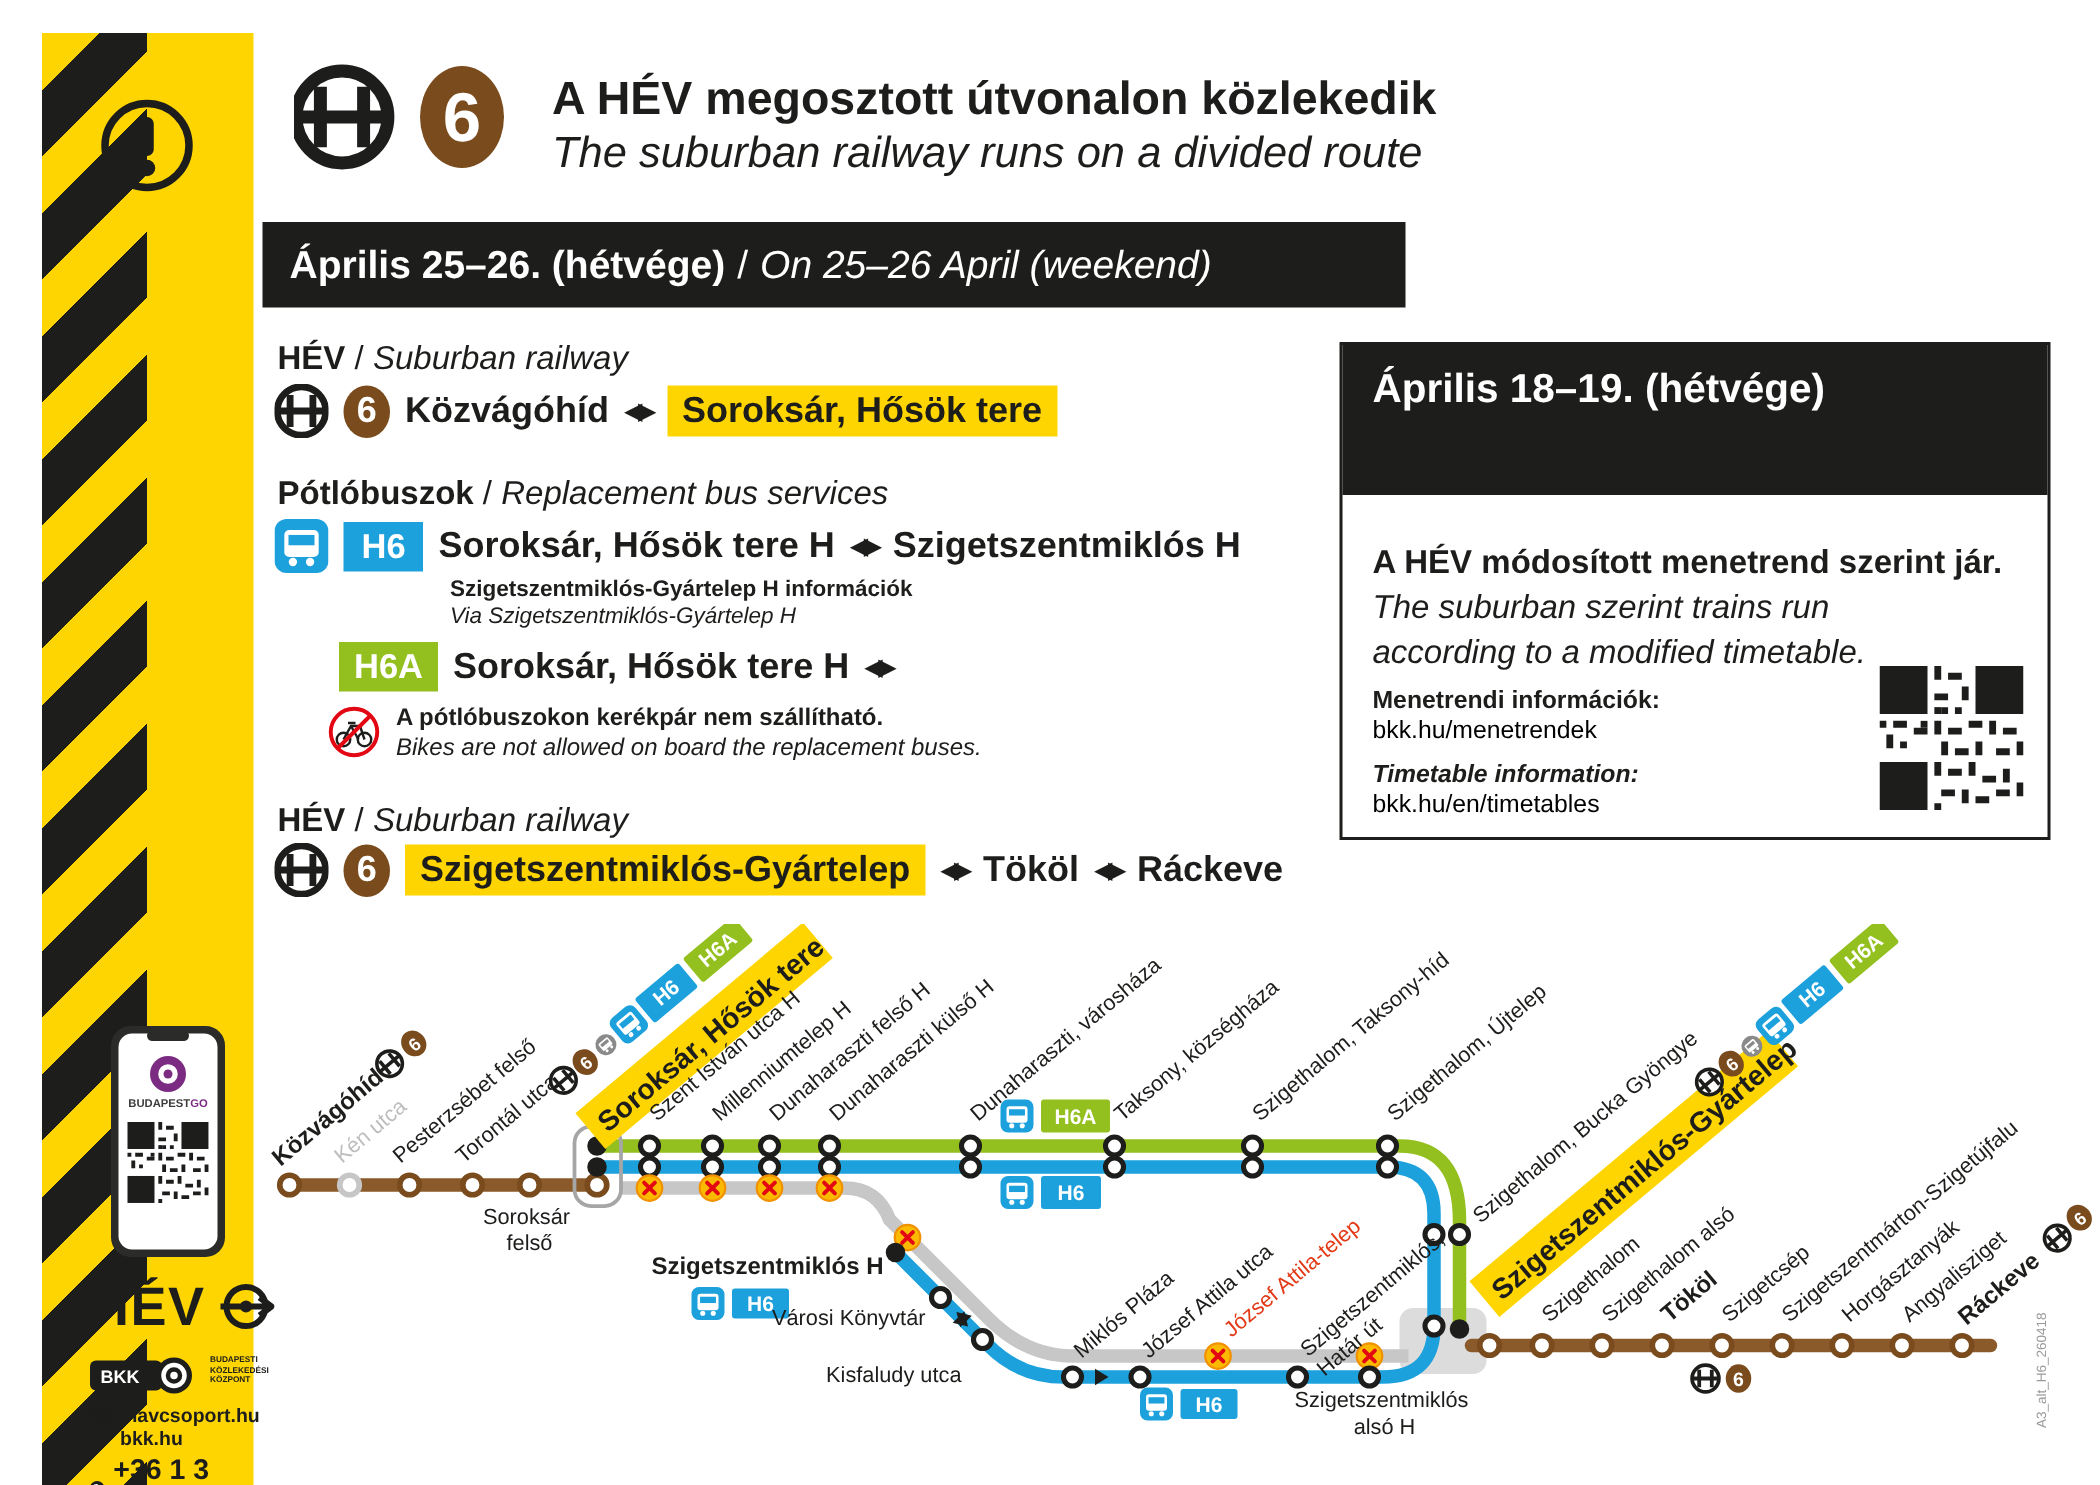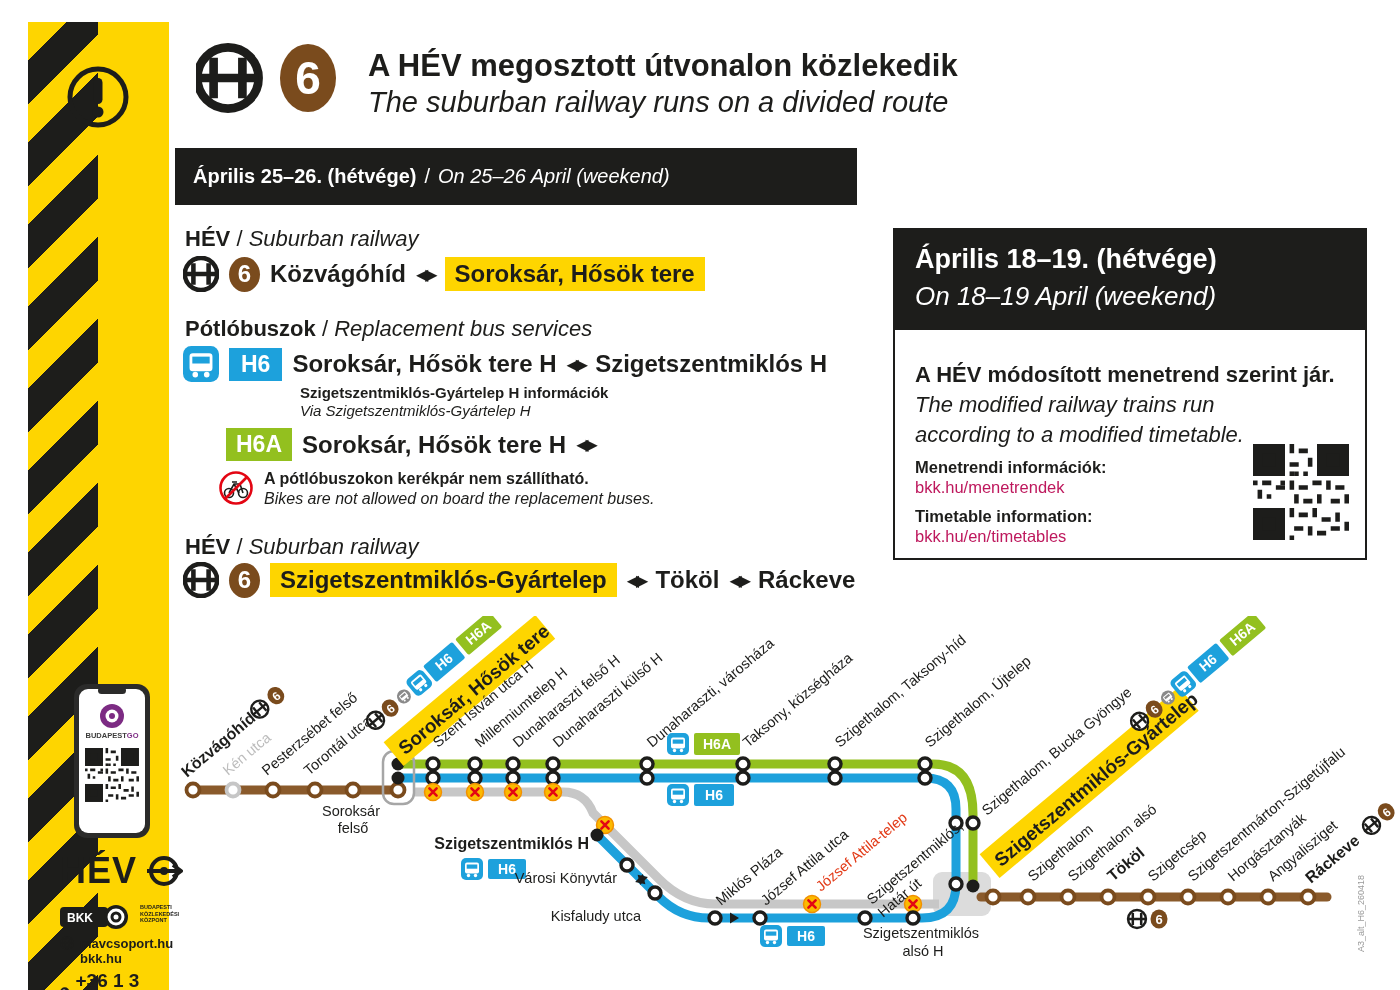"Április 25–26. (hétvége)" #banner { font-size: 20px -> 26px; width: 682px -> 762px }
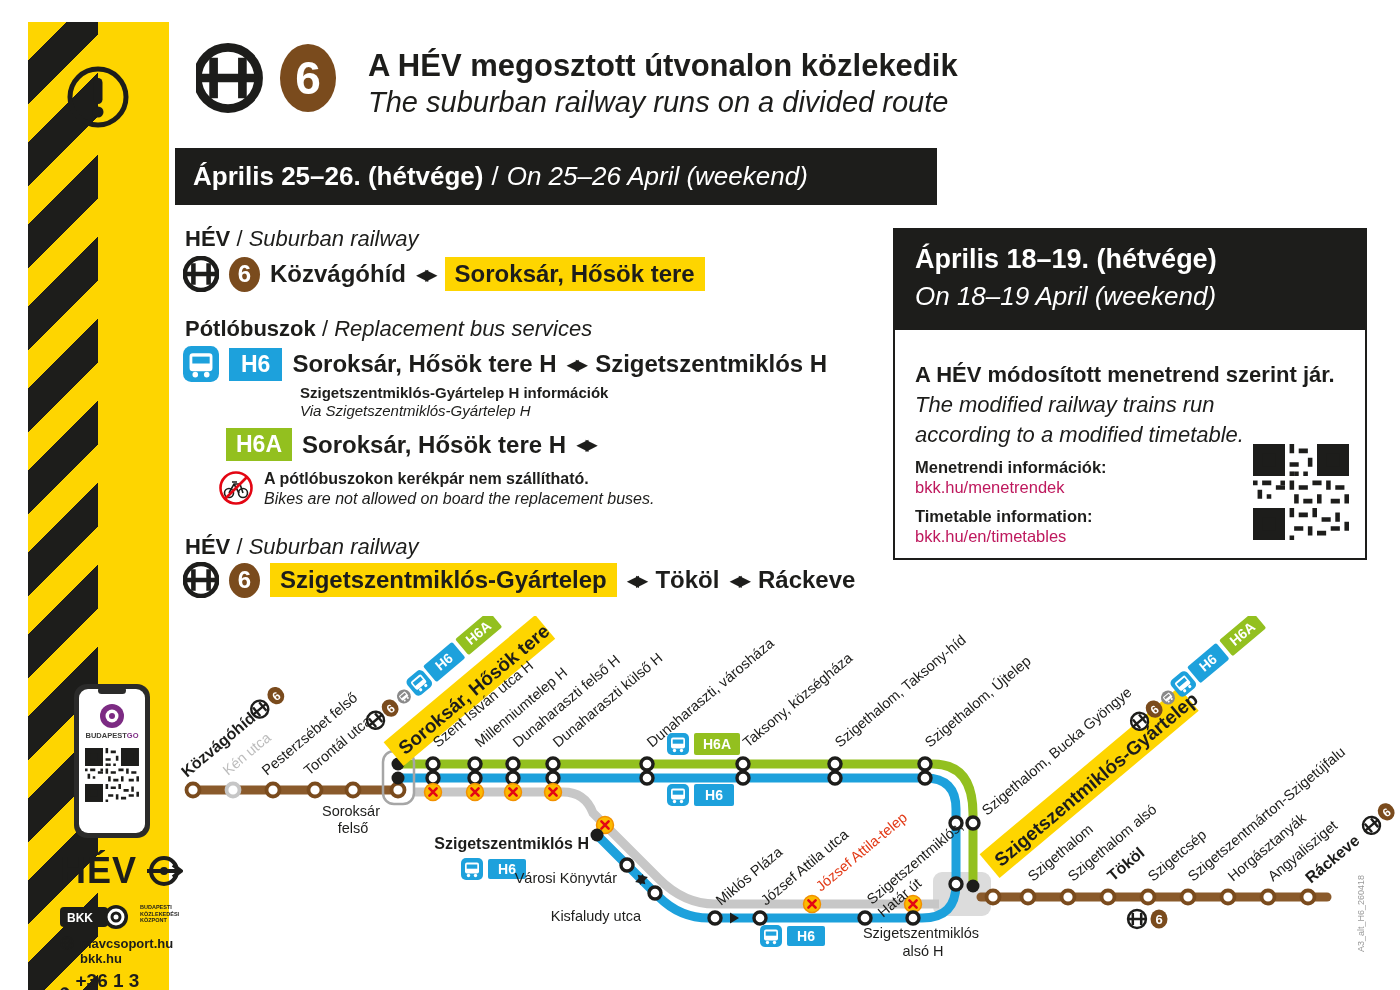"On 18–19 April (weekend)" div.l2 { html: <div>On 18–19 April (weekend)</div> -> none }
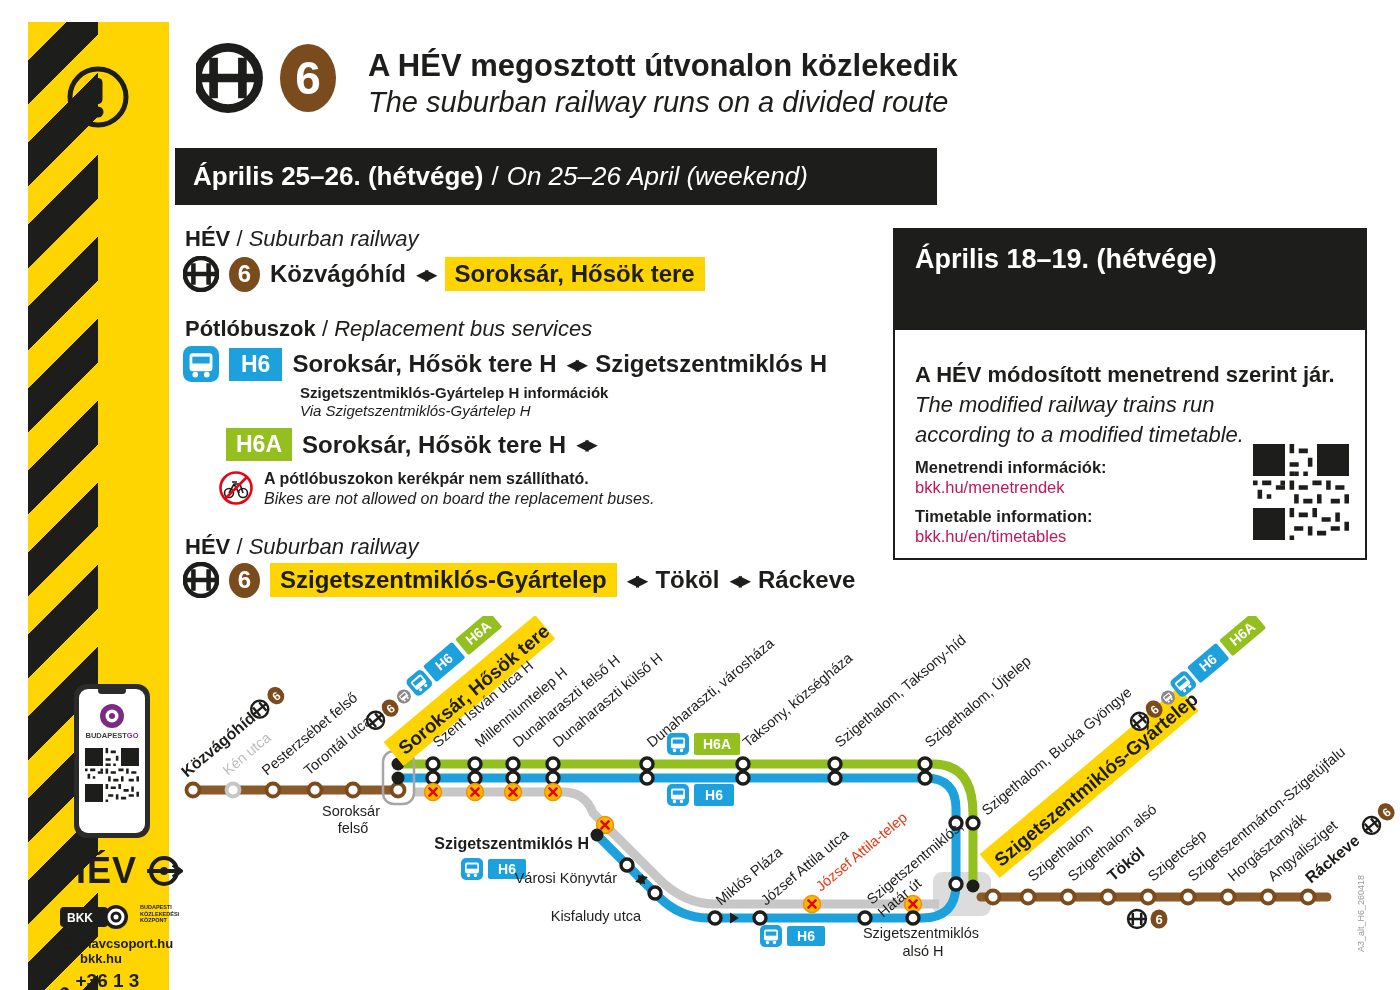"The modified railway trains run" div.ib-en { text: modified railway -> suburban szerint }
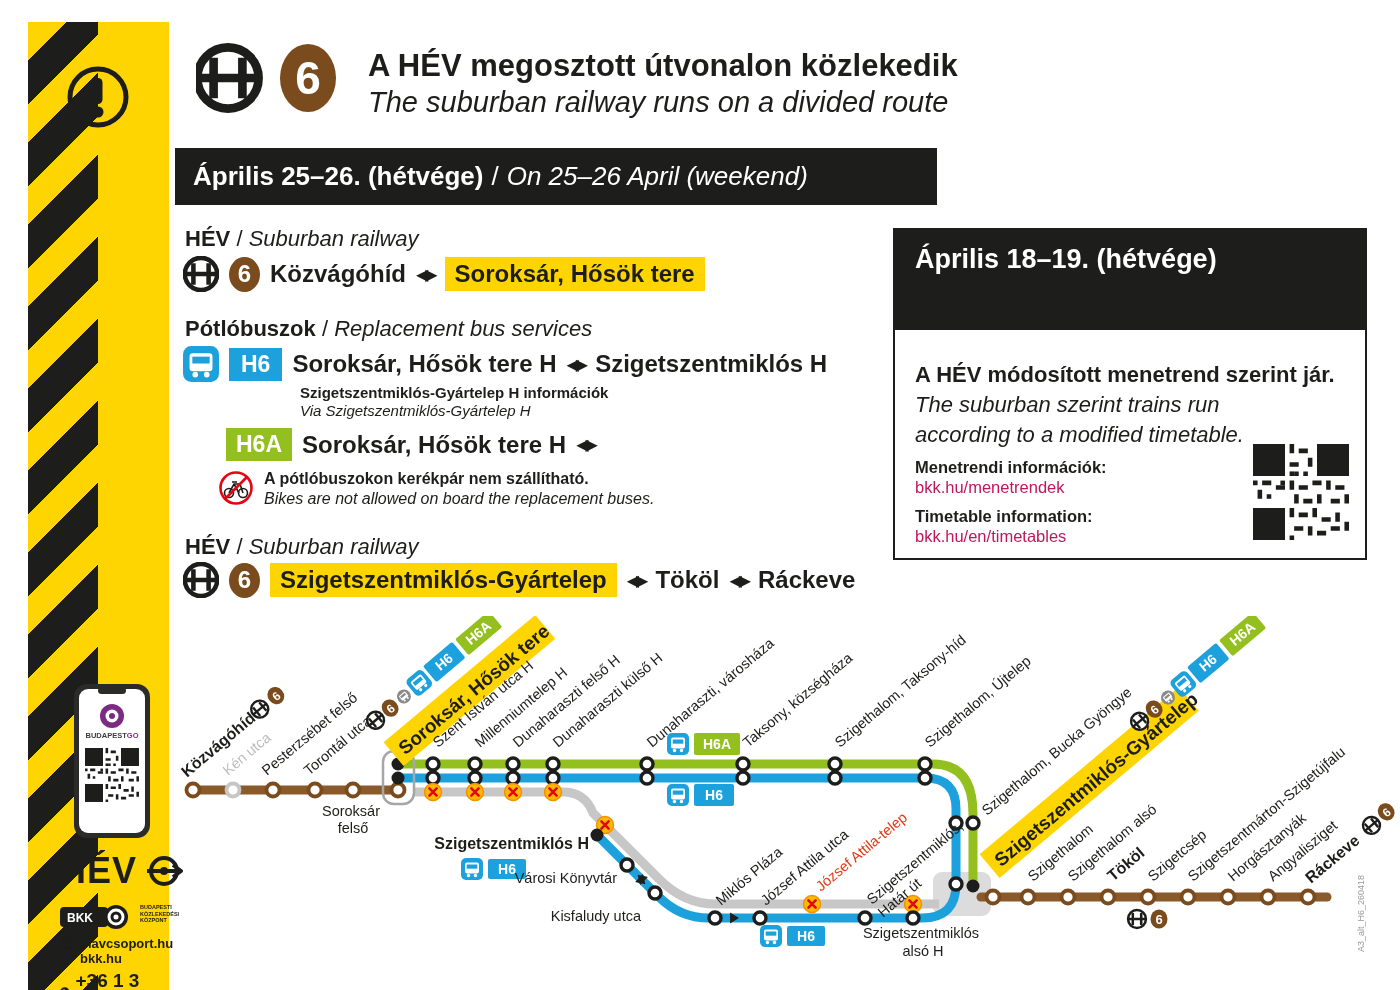"bkk.hu/menetrendek" .ib-url { color: #be185d -> #000000 }
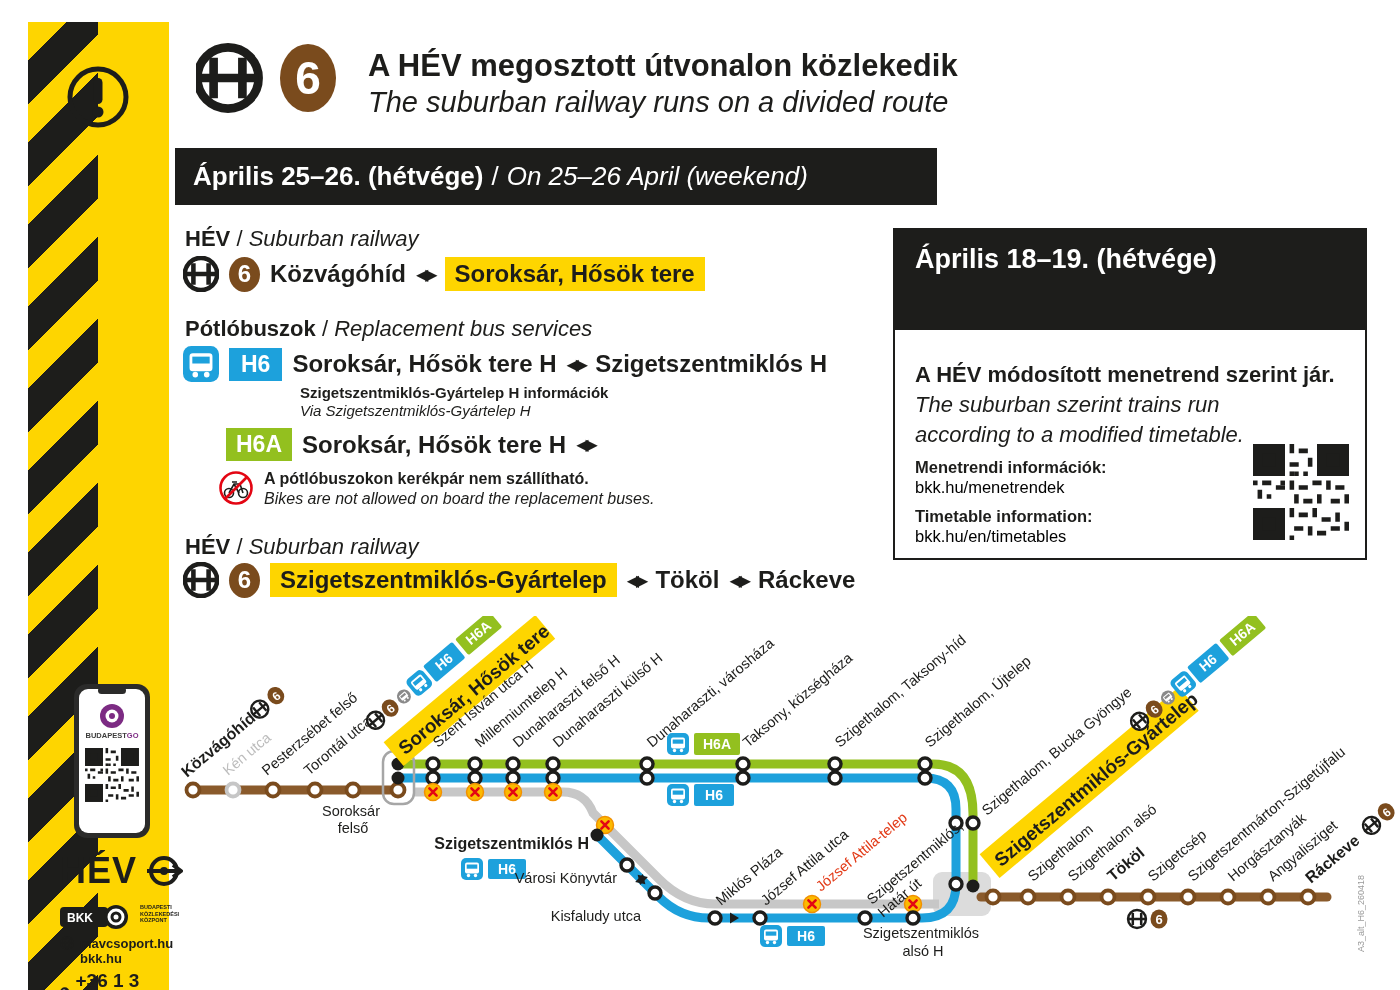"Timetable information:" .ib-lbl.it { font-style: none -> italic }
